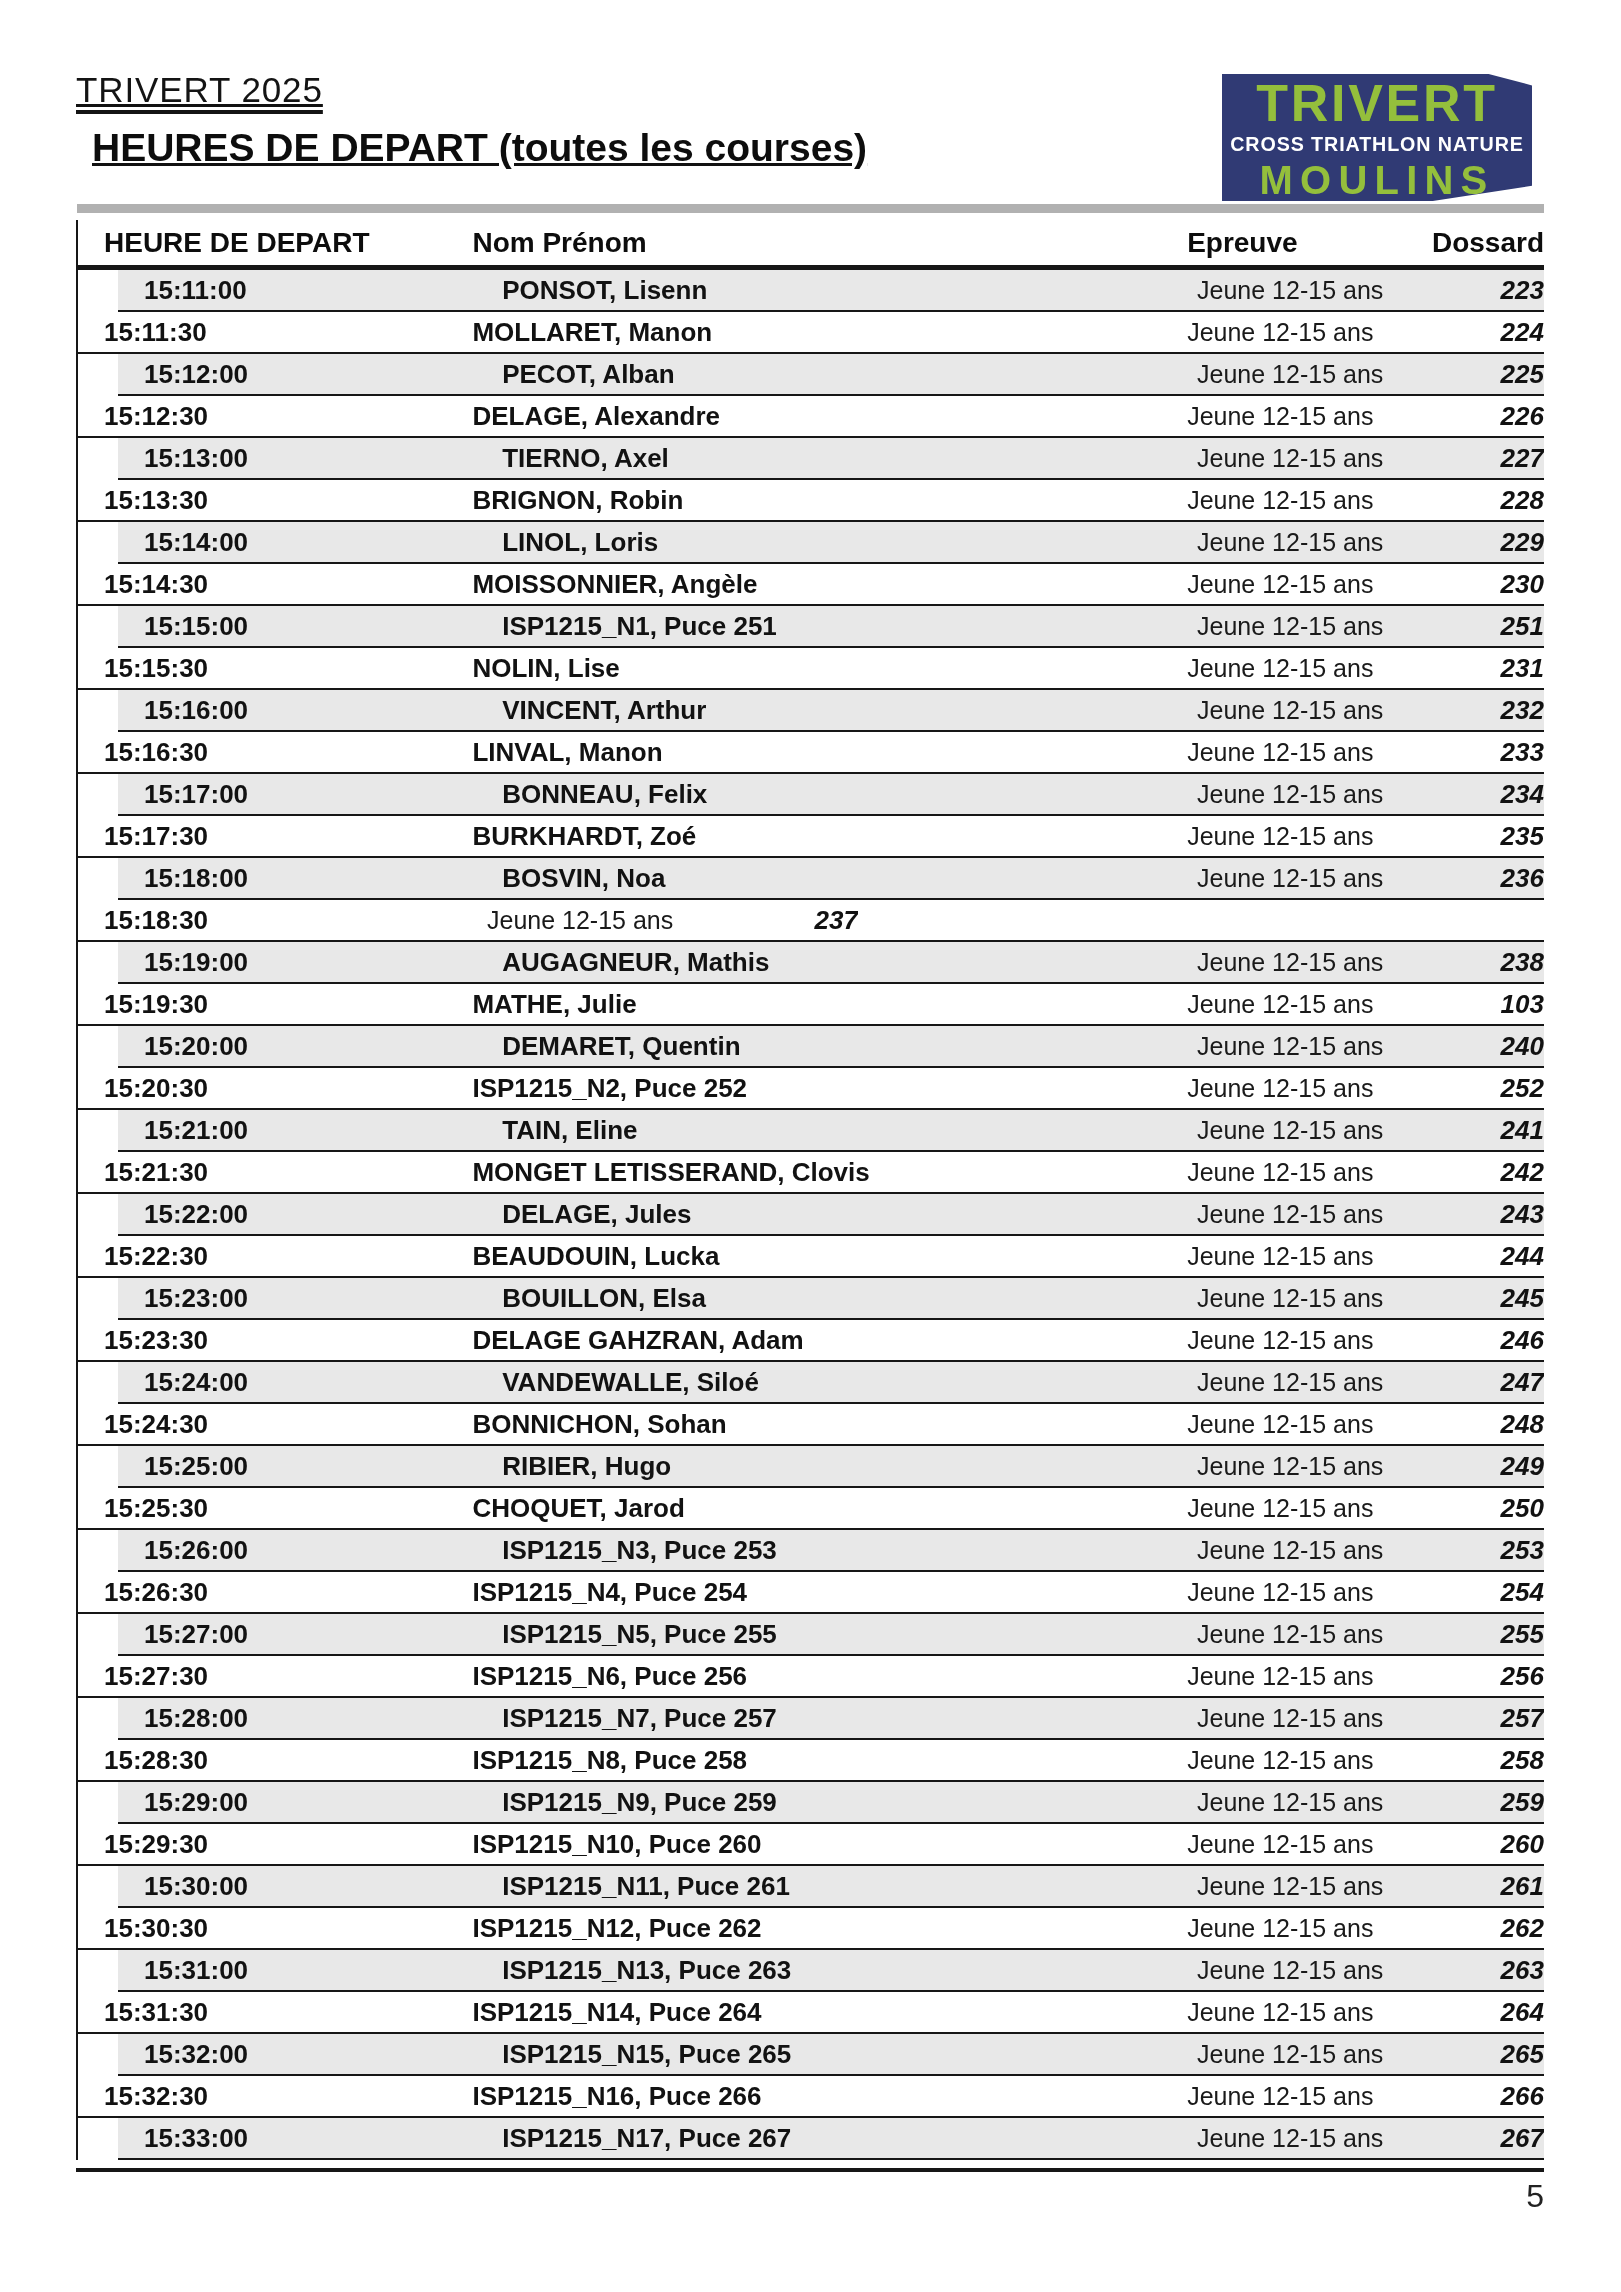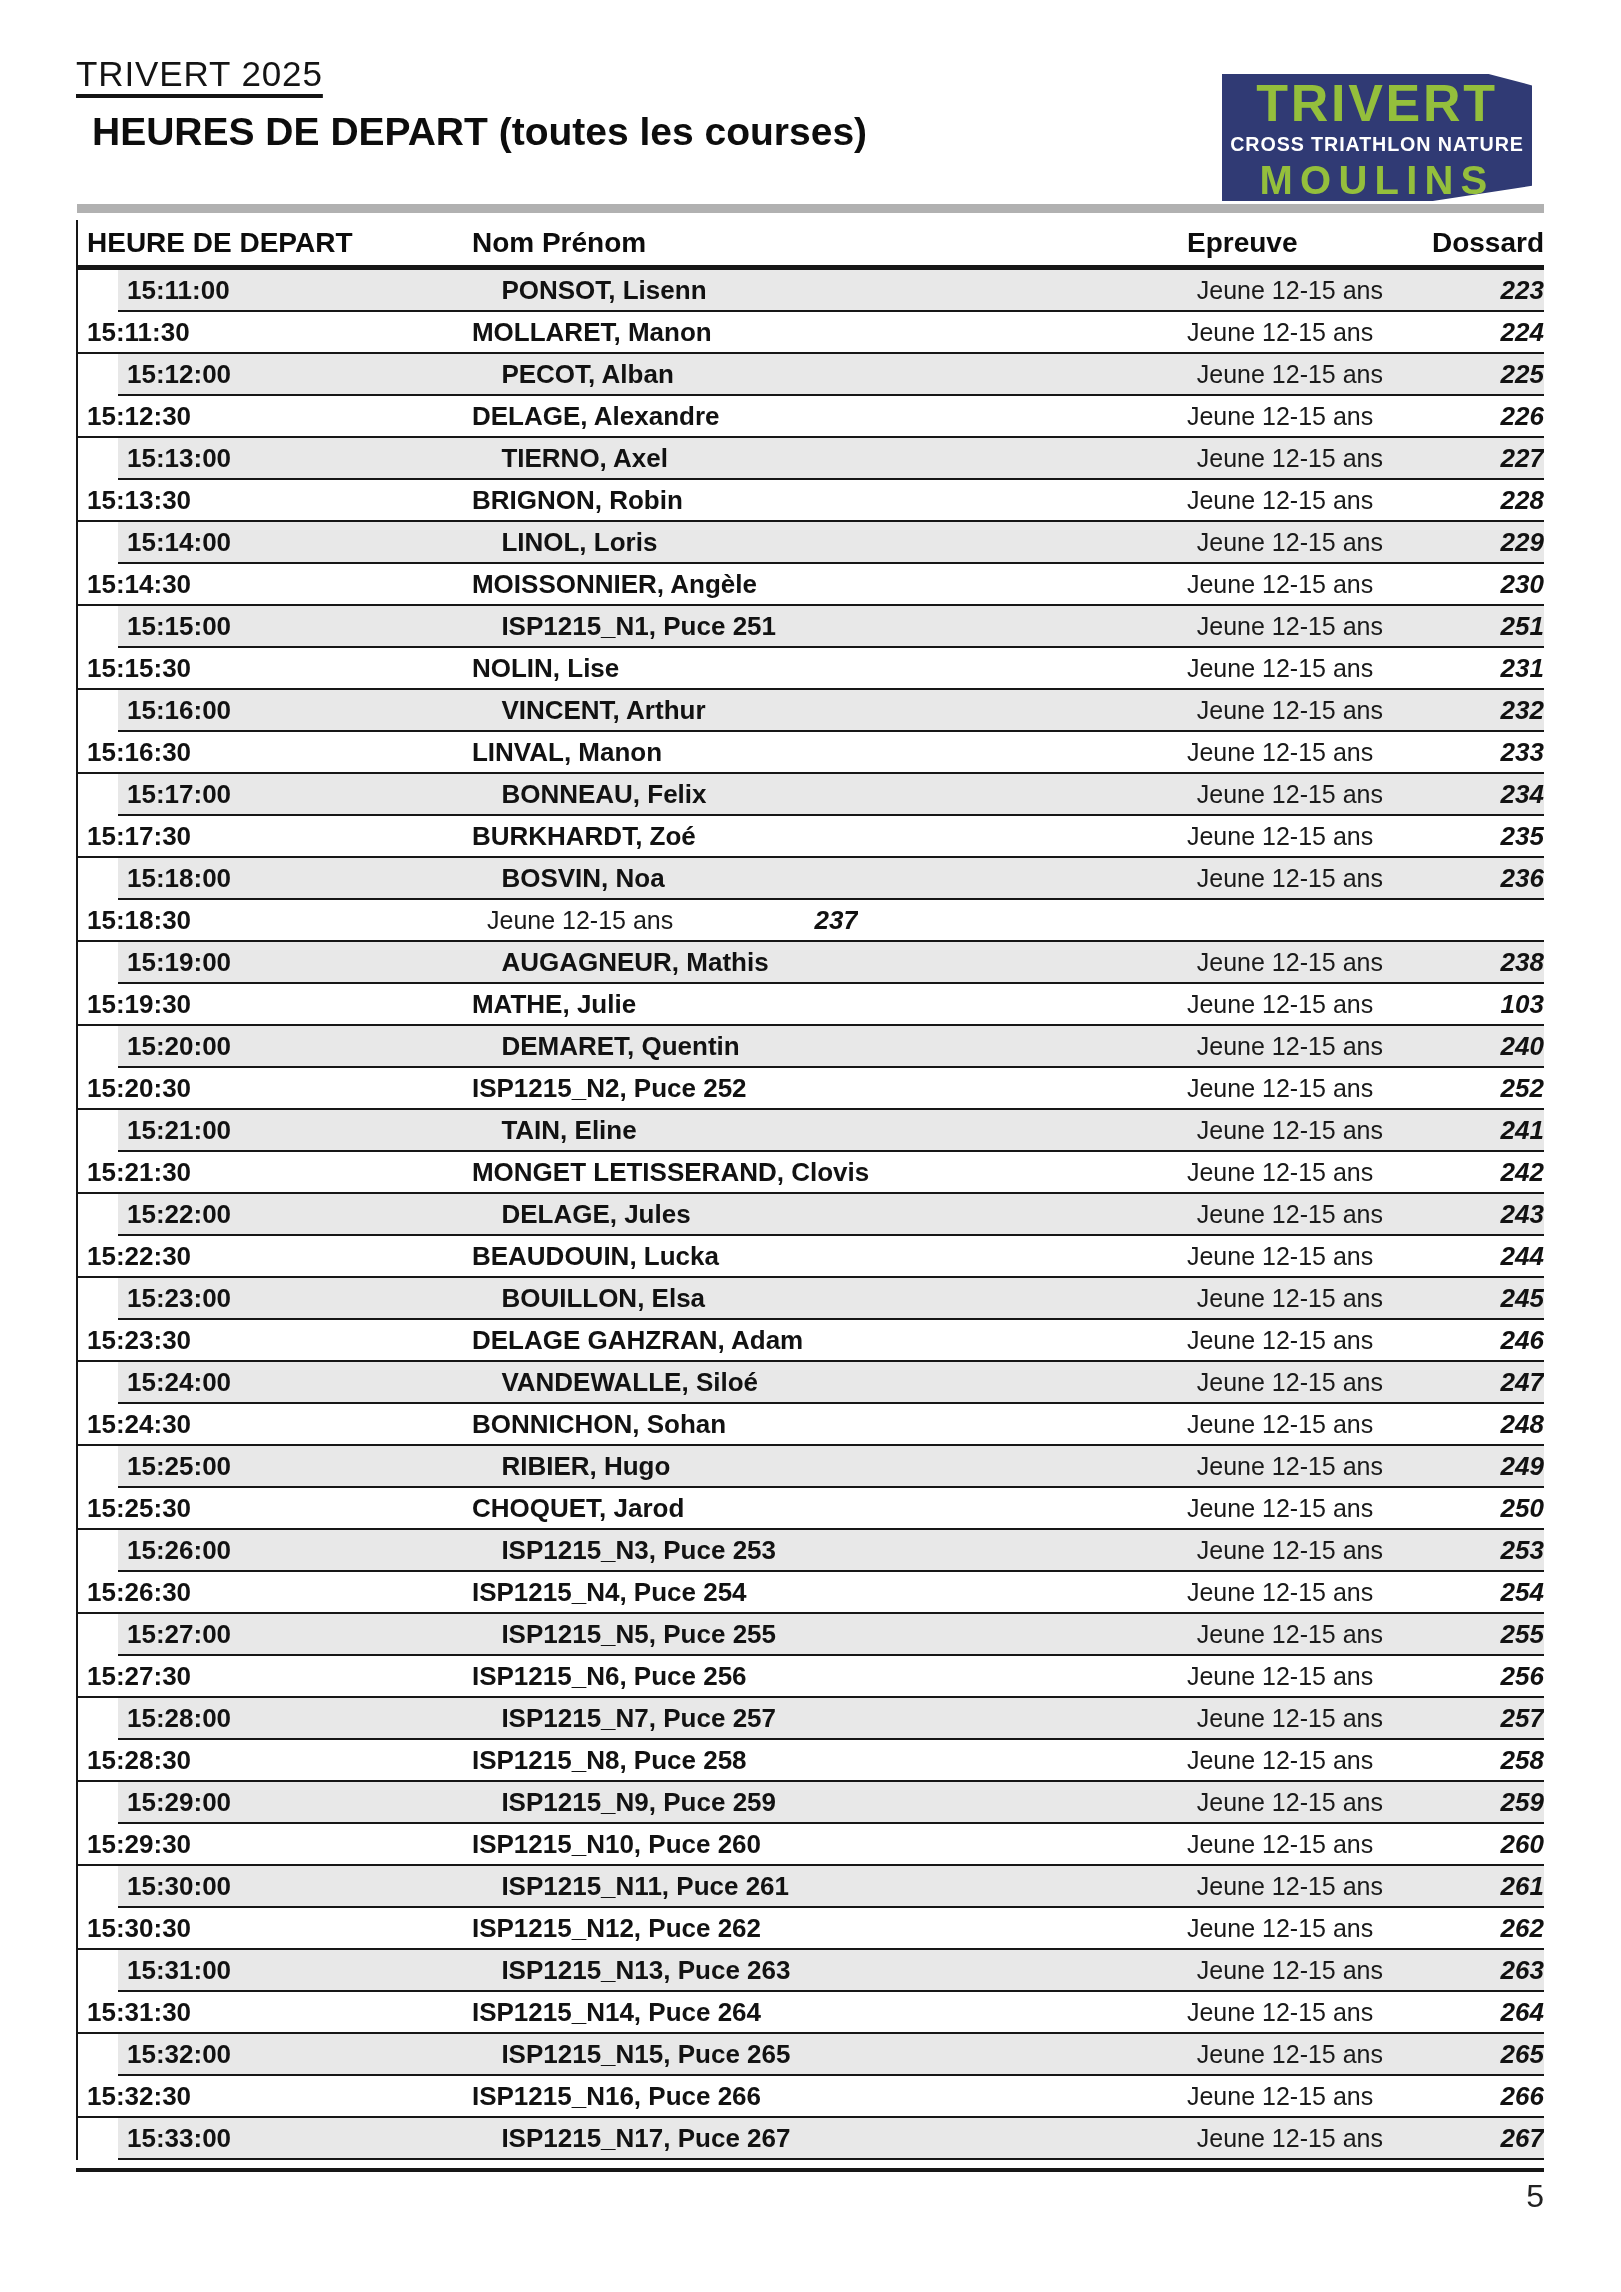"TRIVERT 2025" .titles { text-decoration: none -> underline; top: 54px -> 70px }
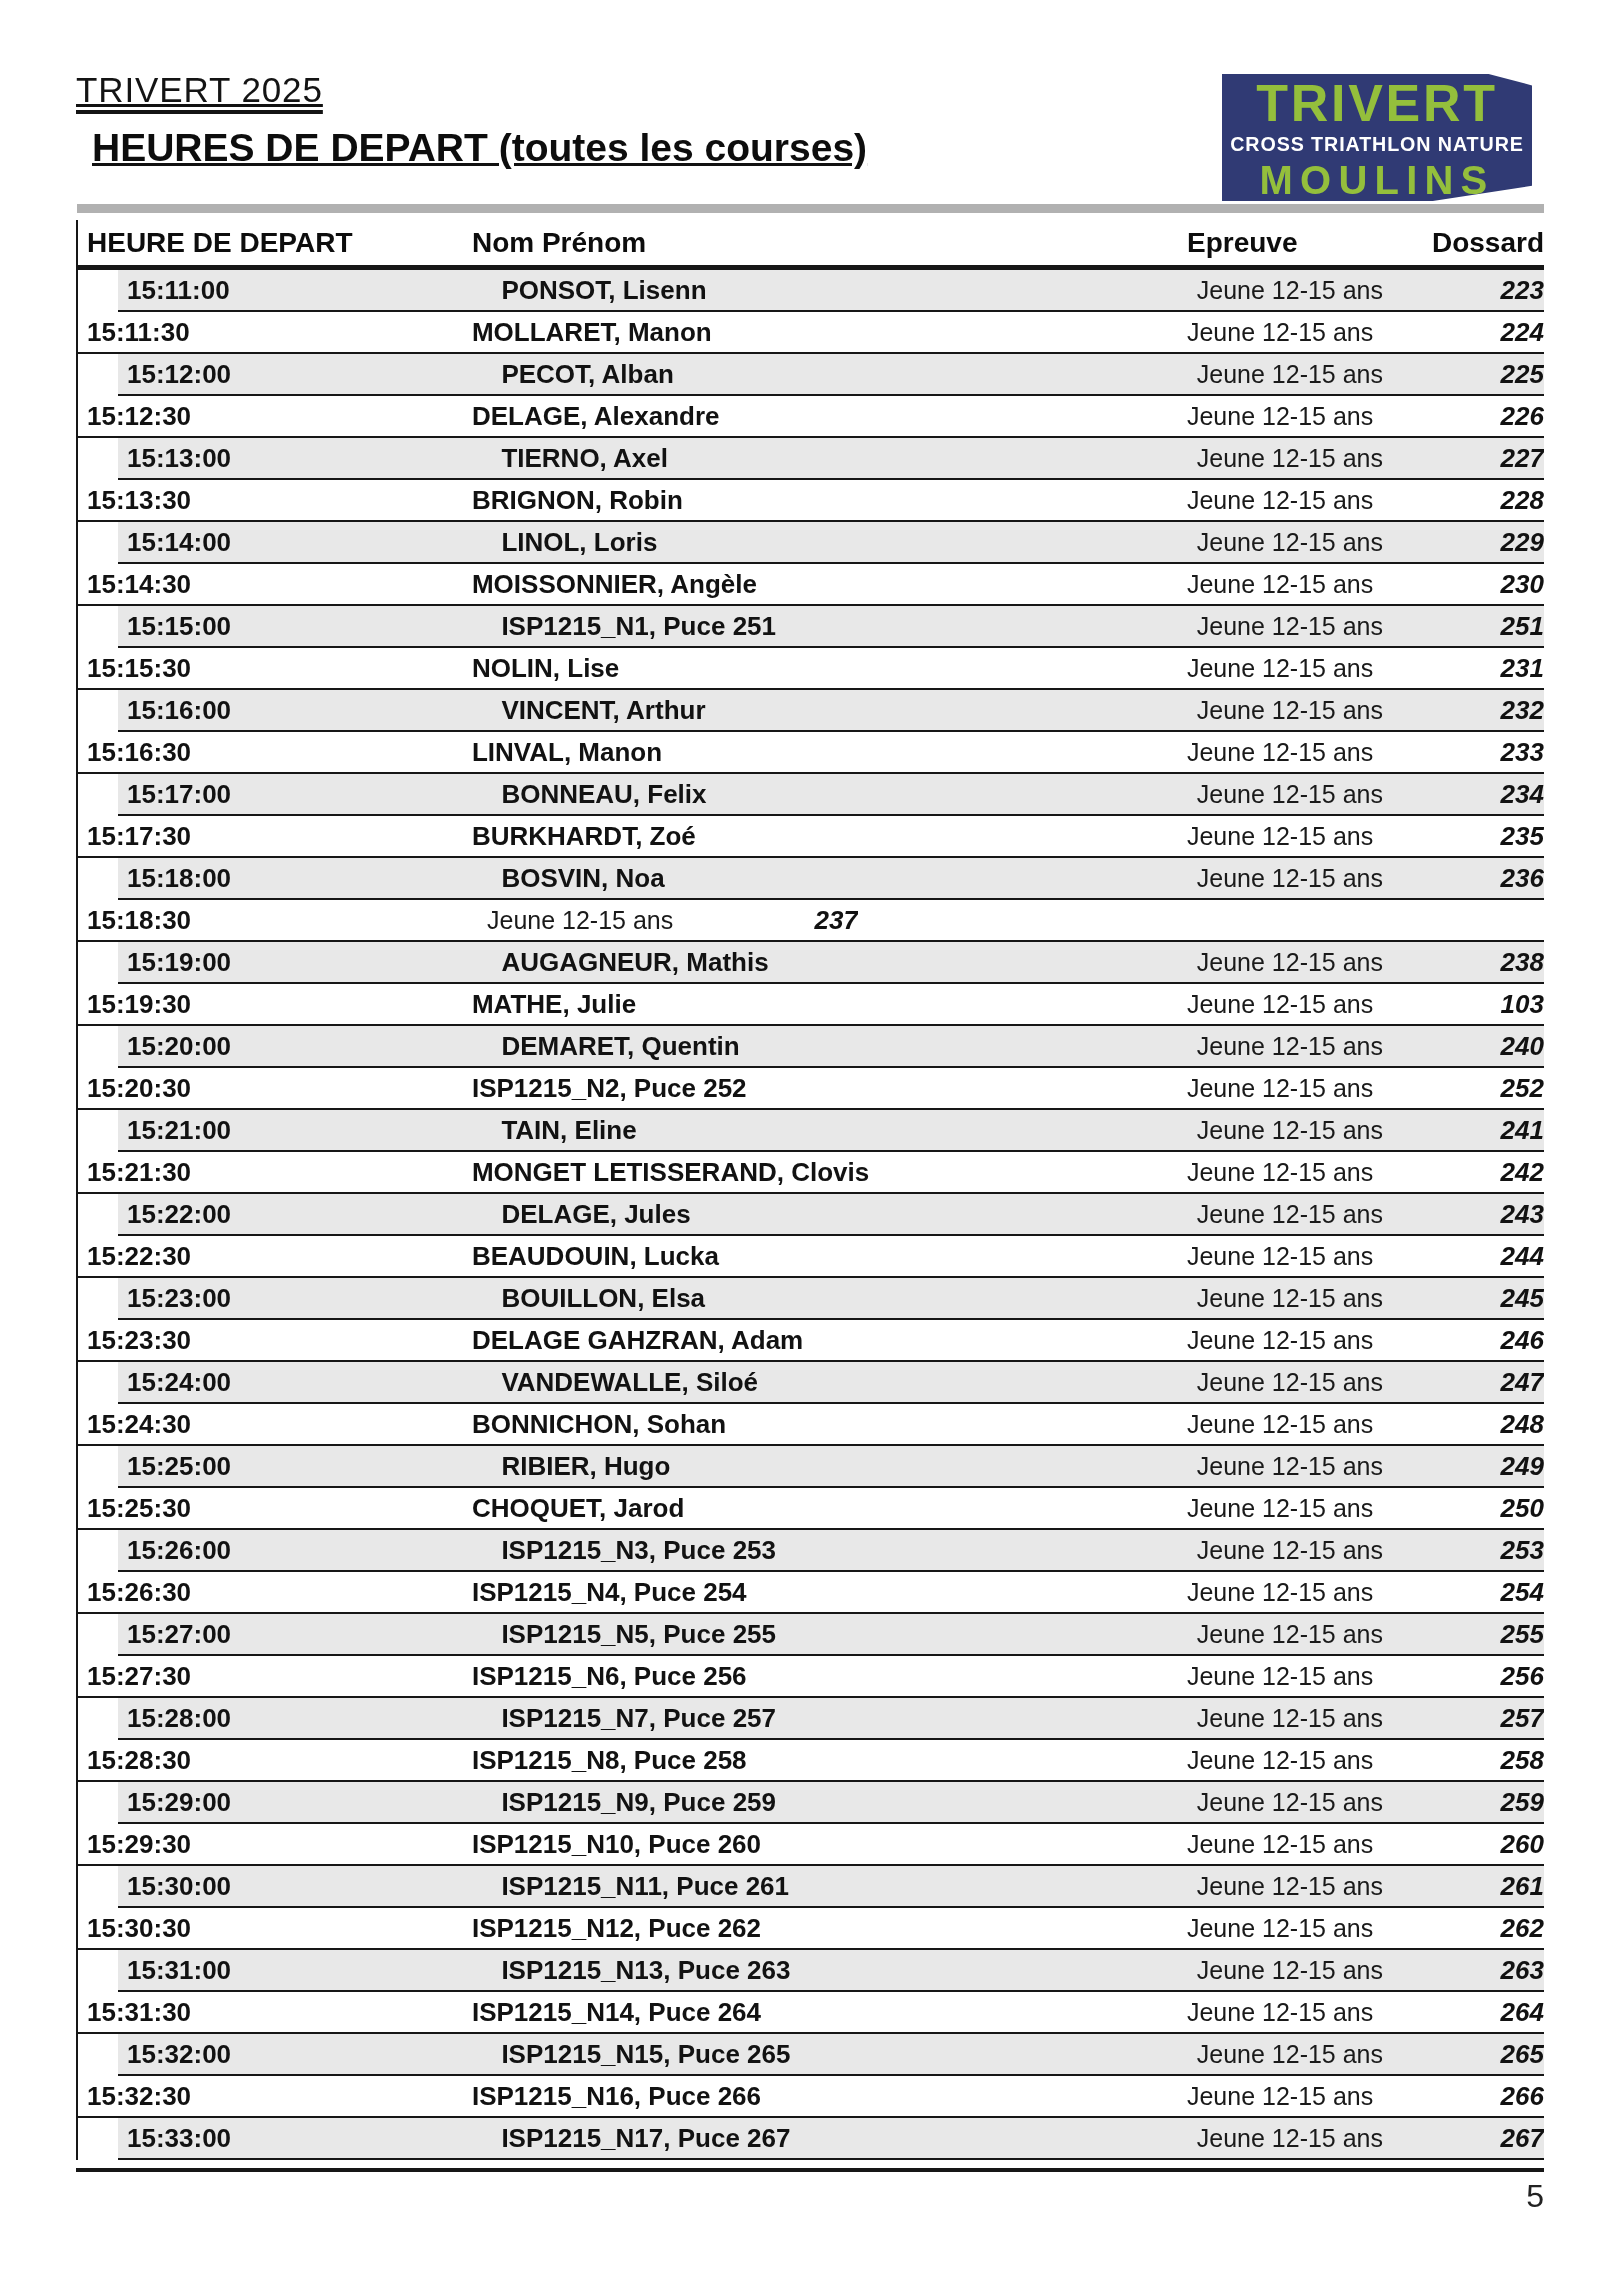"HEURE DE DEPART" .c-time { padding-left: 9px -> 26px }
